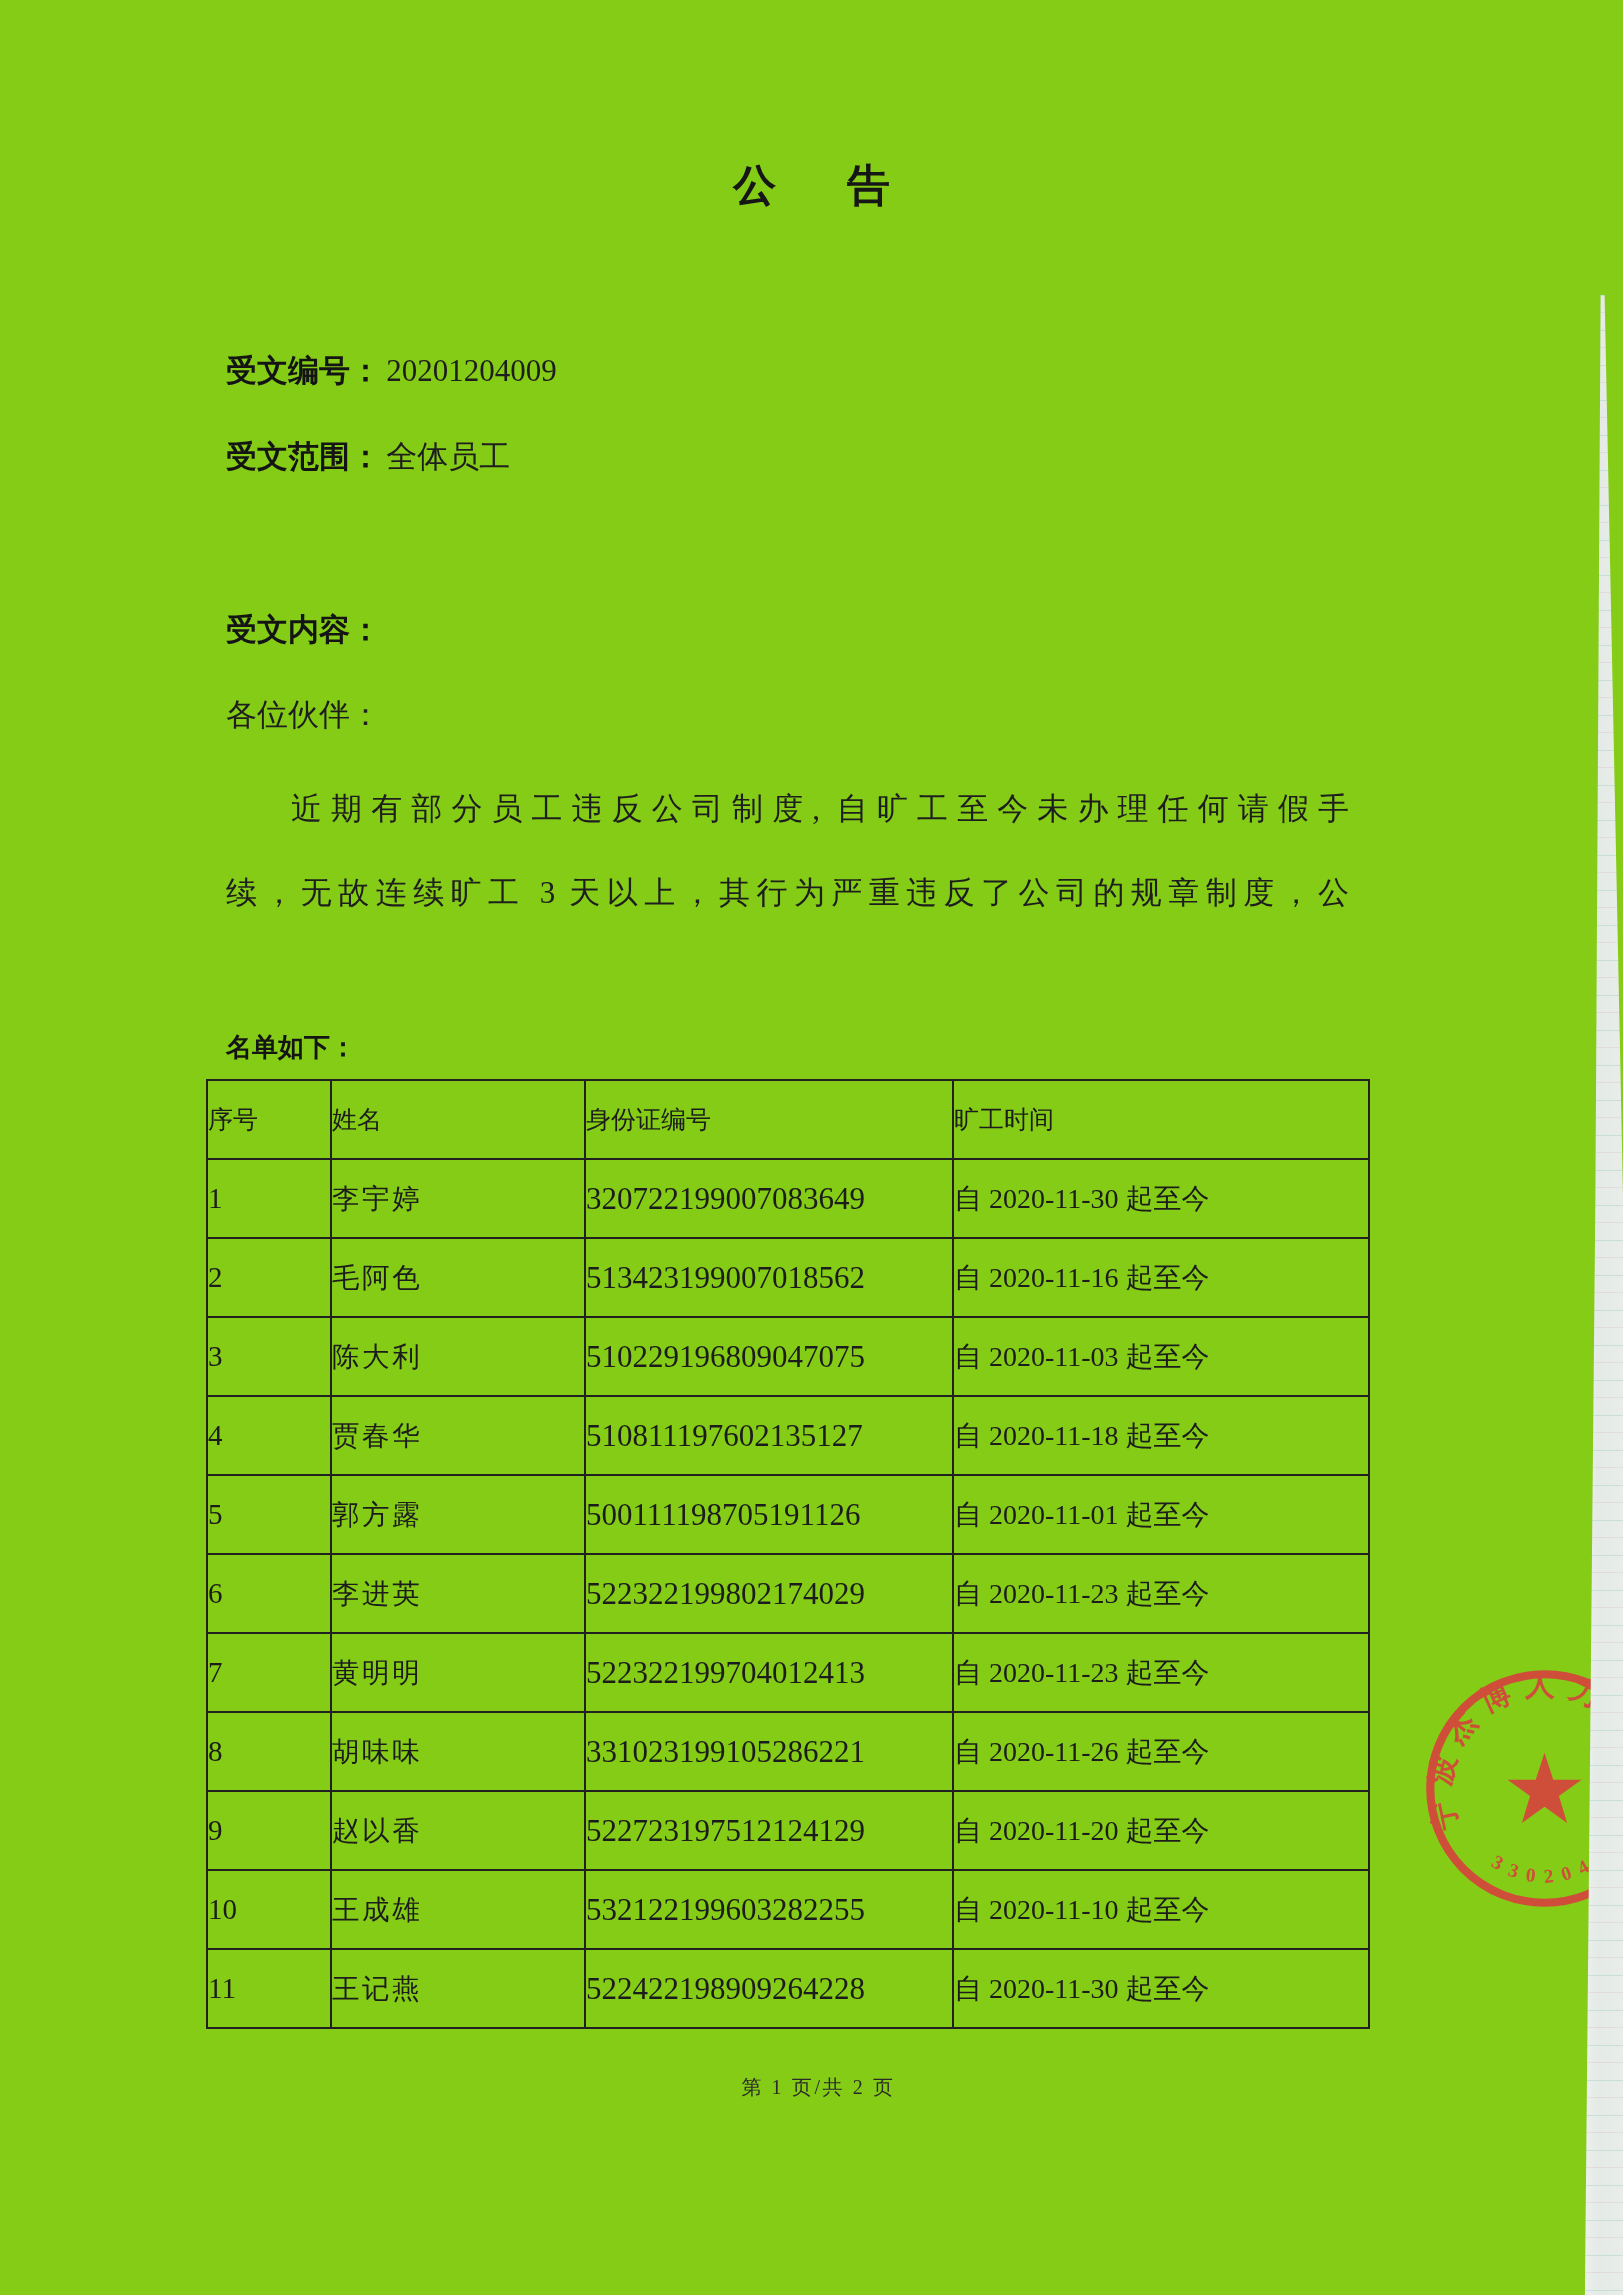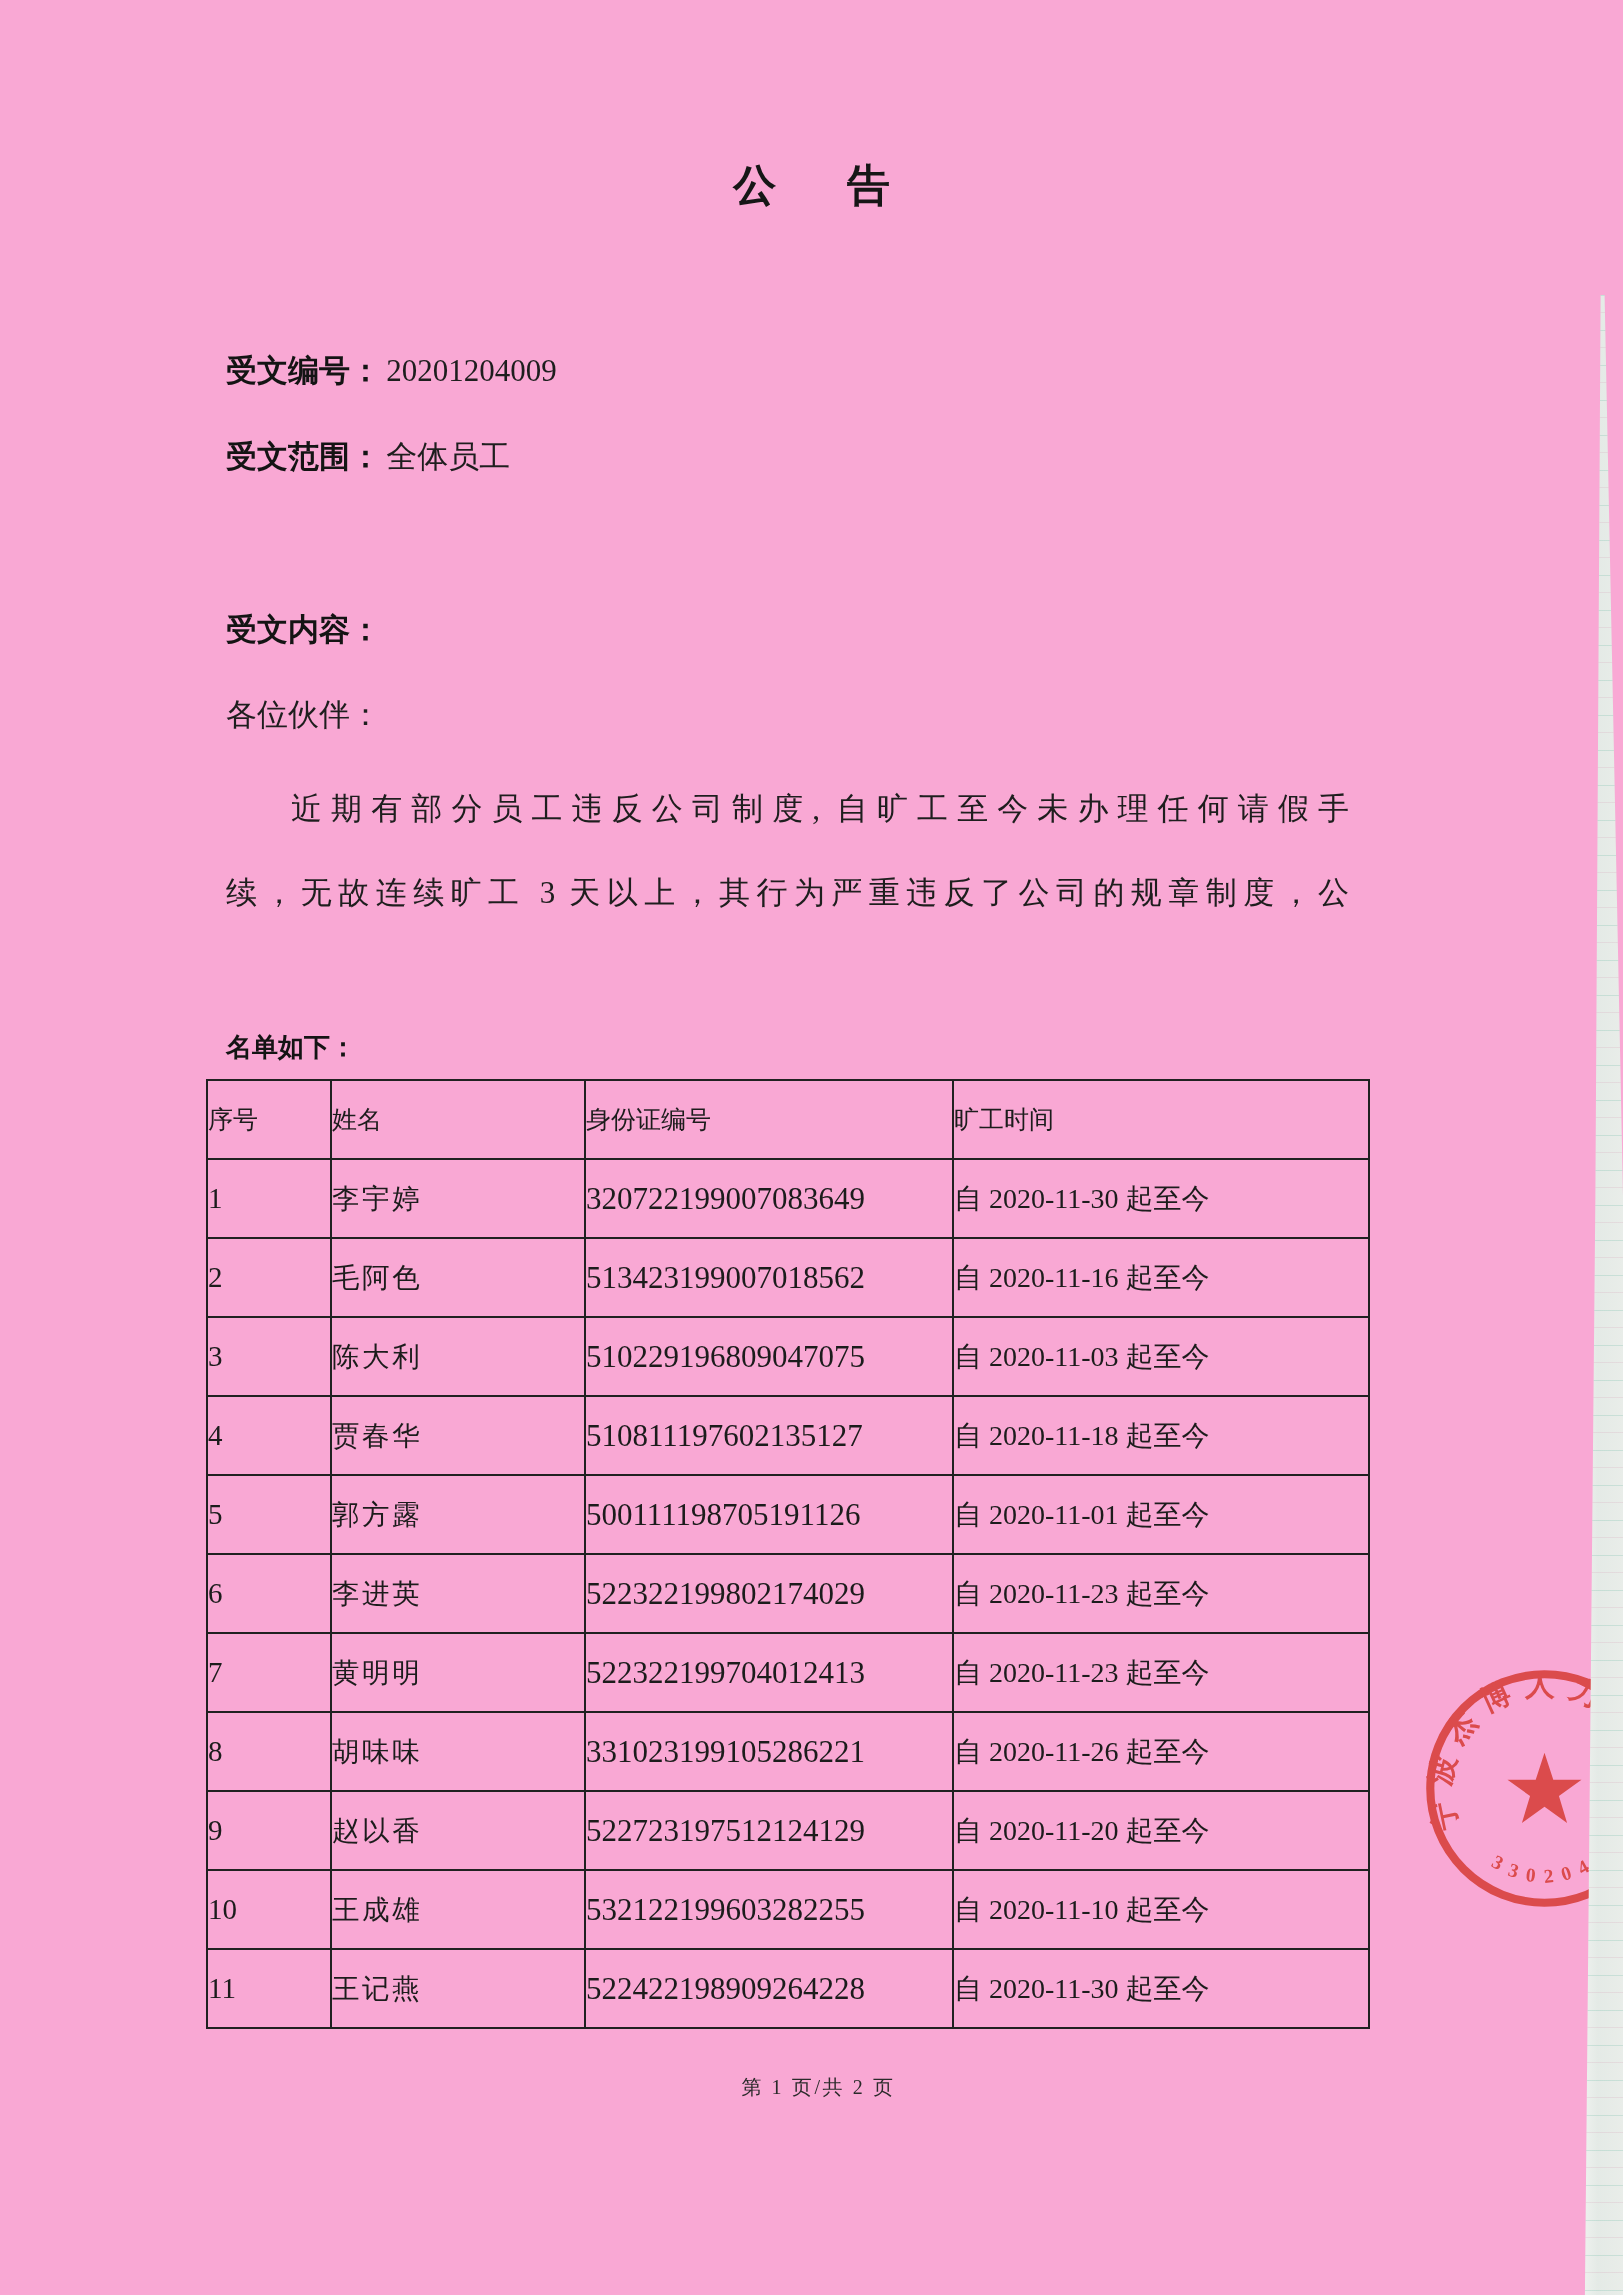"公 告" .page { background: #f9a8d4 -> #84cc16 }
